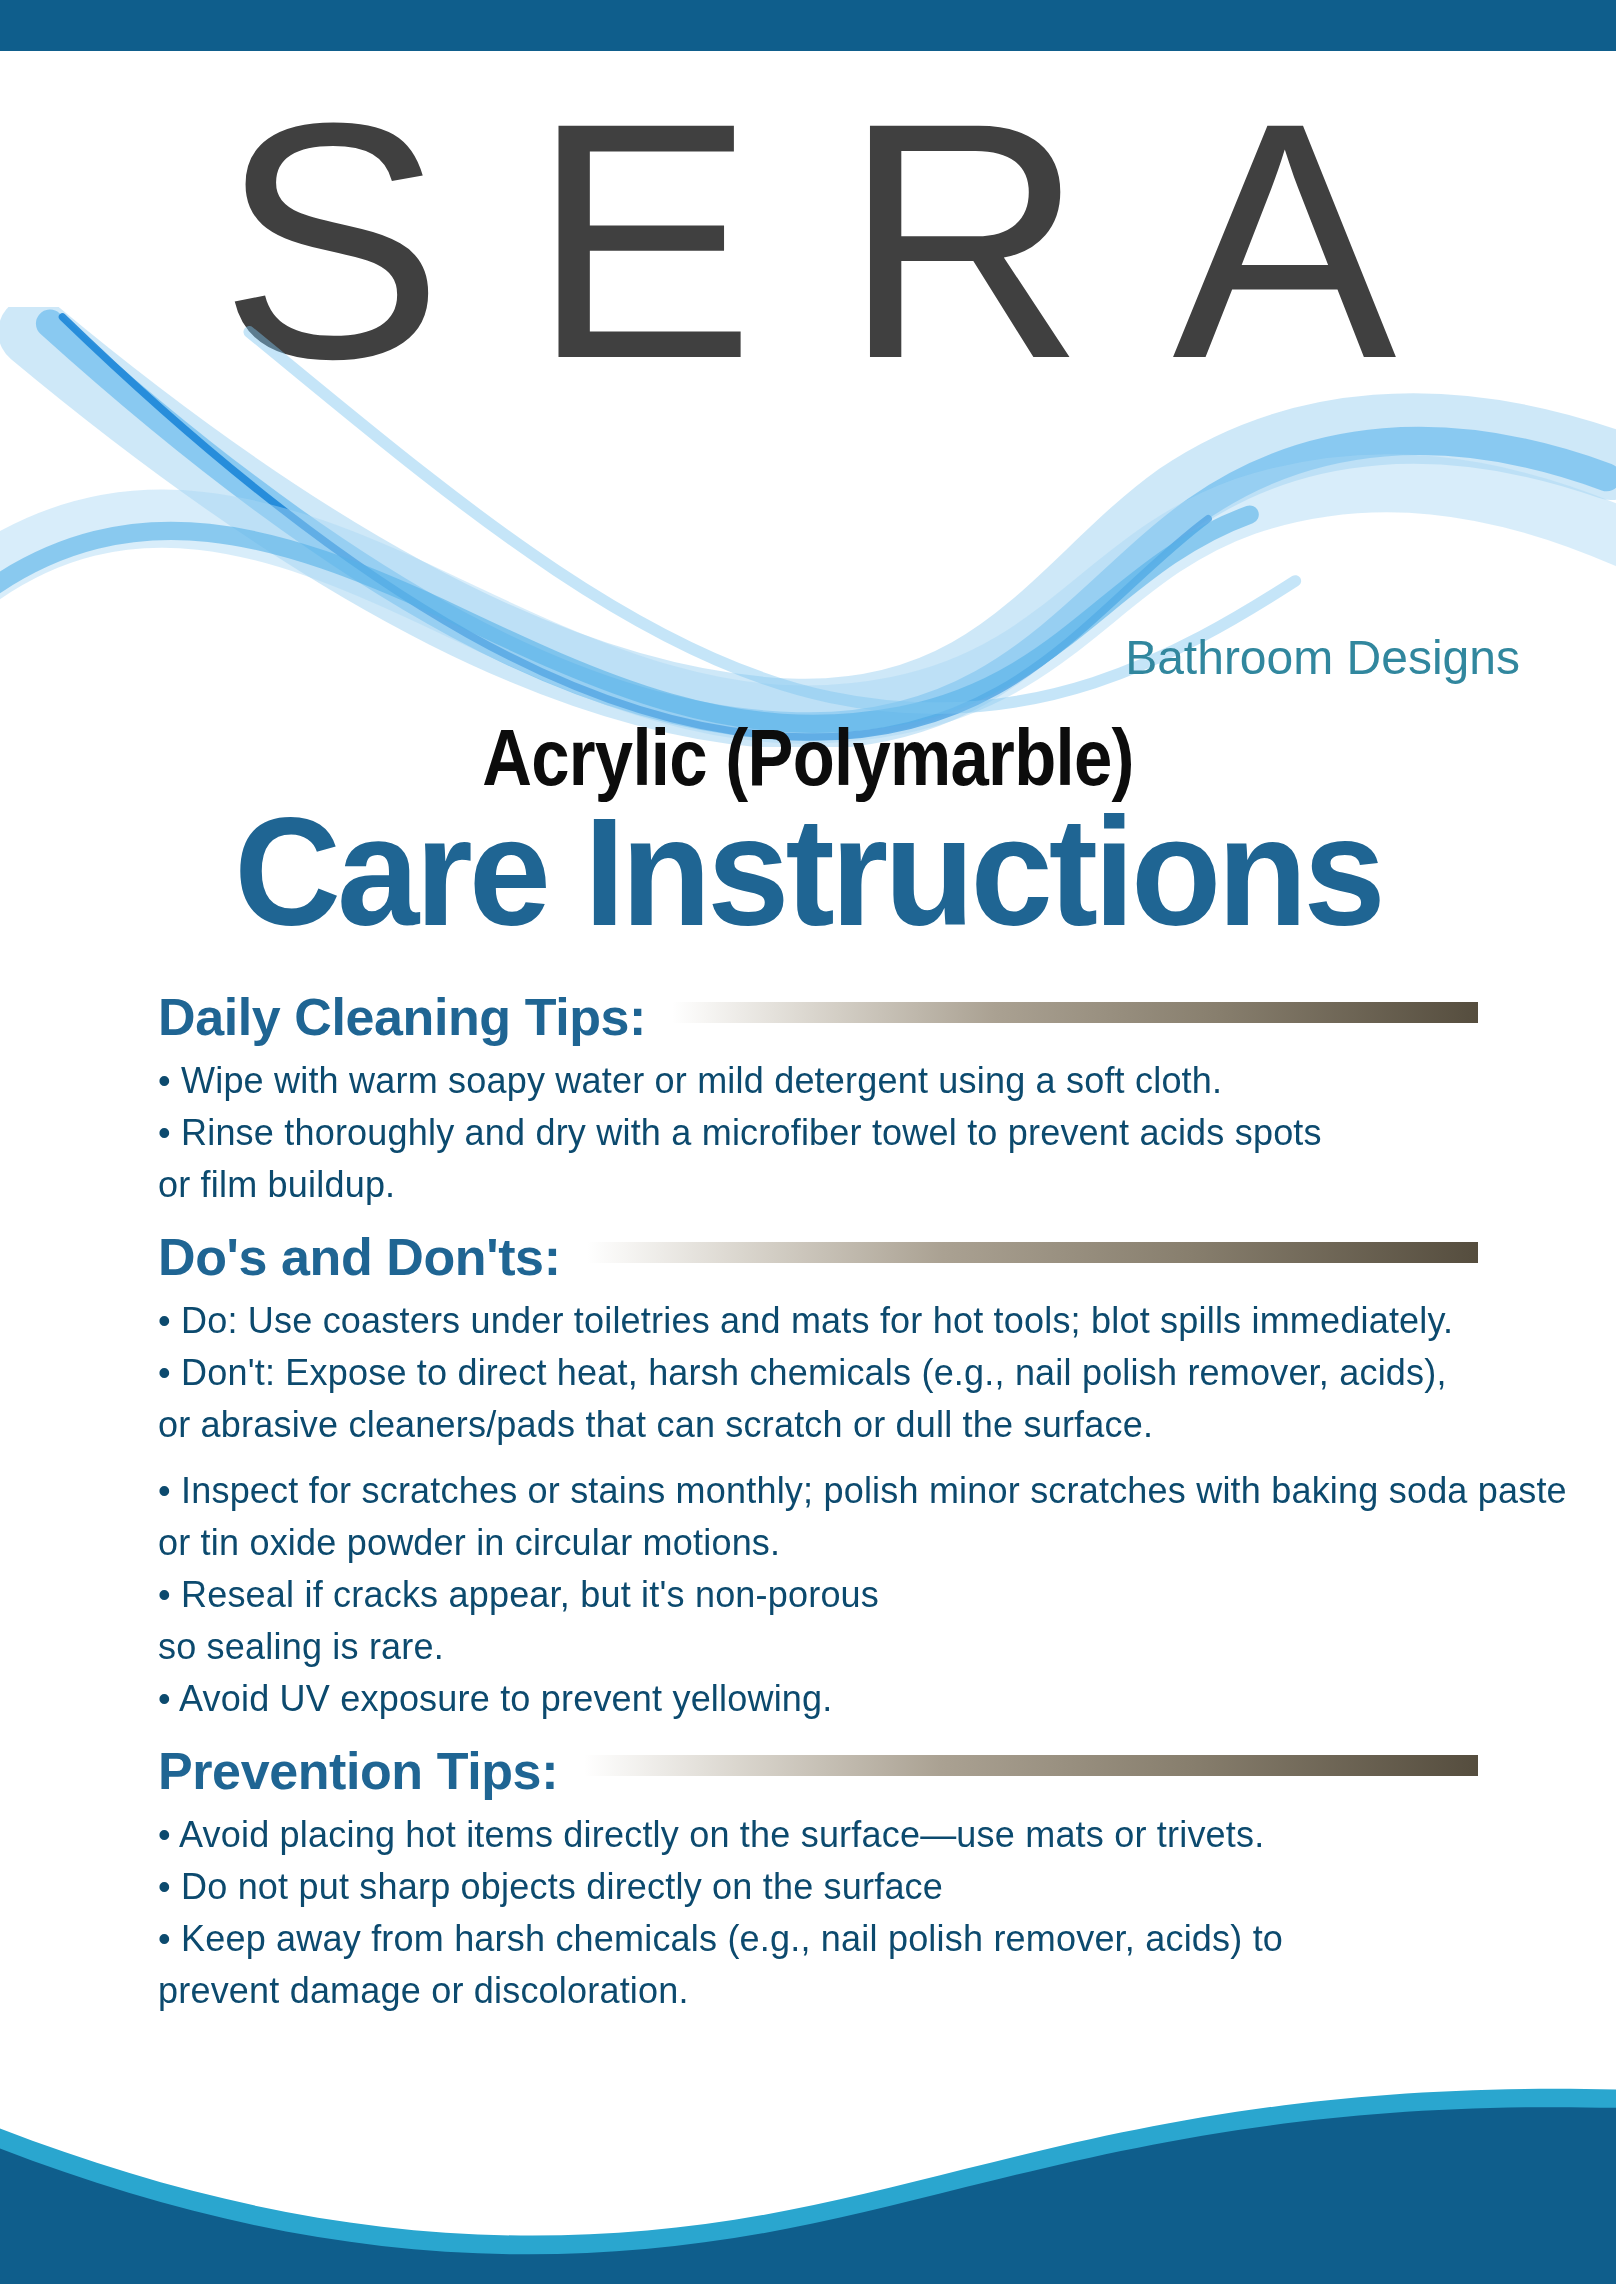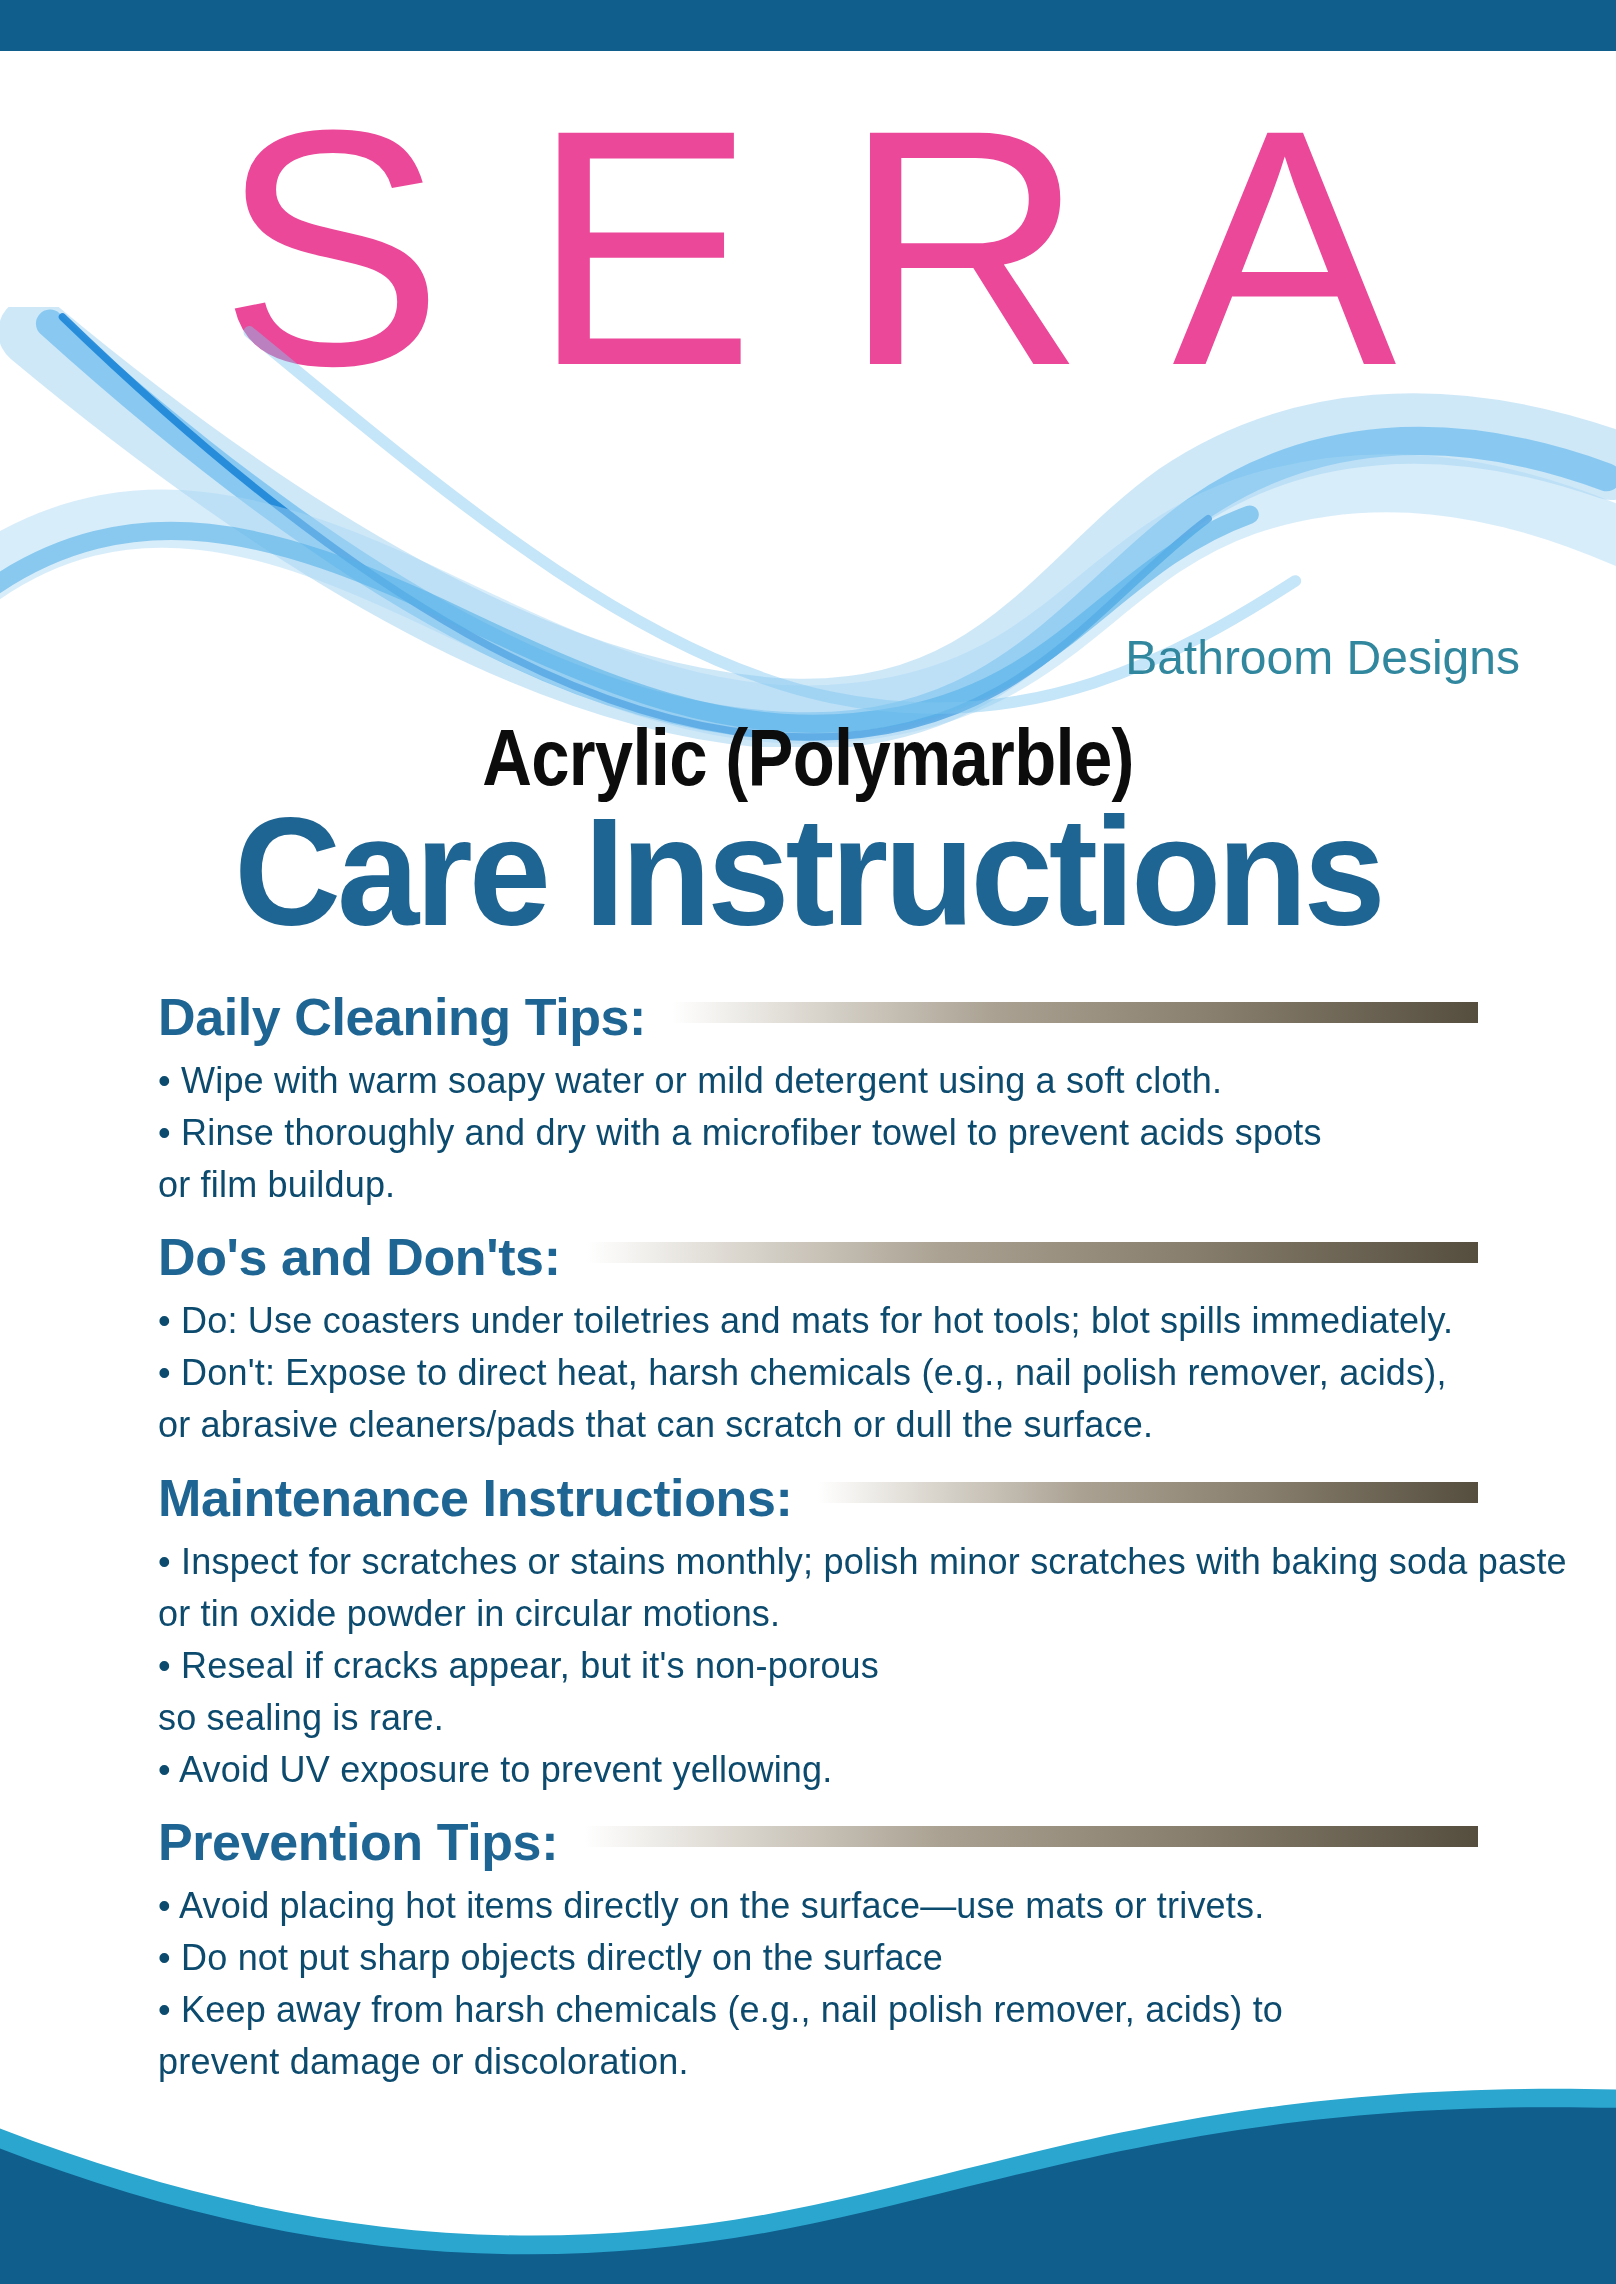"SERA" .brand { color: #ec4899 -> #404040; top: 80px -> 73px }
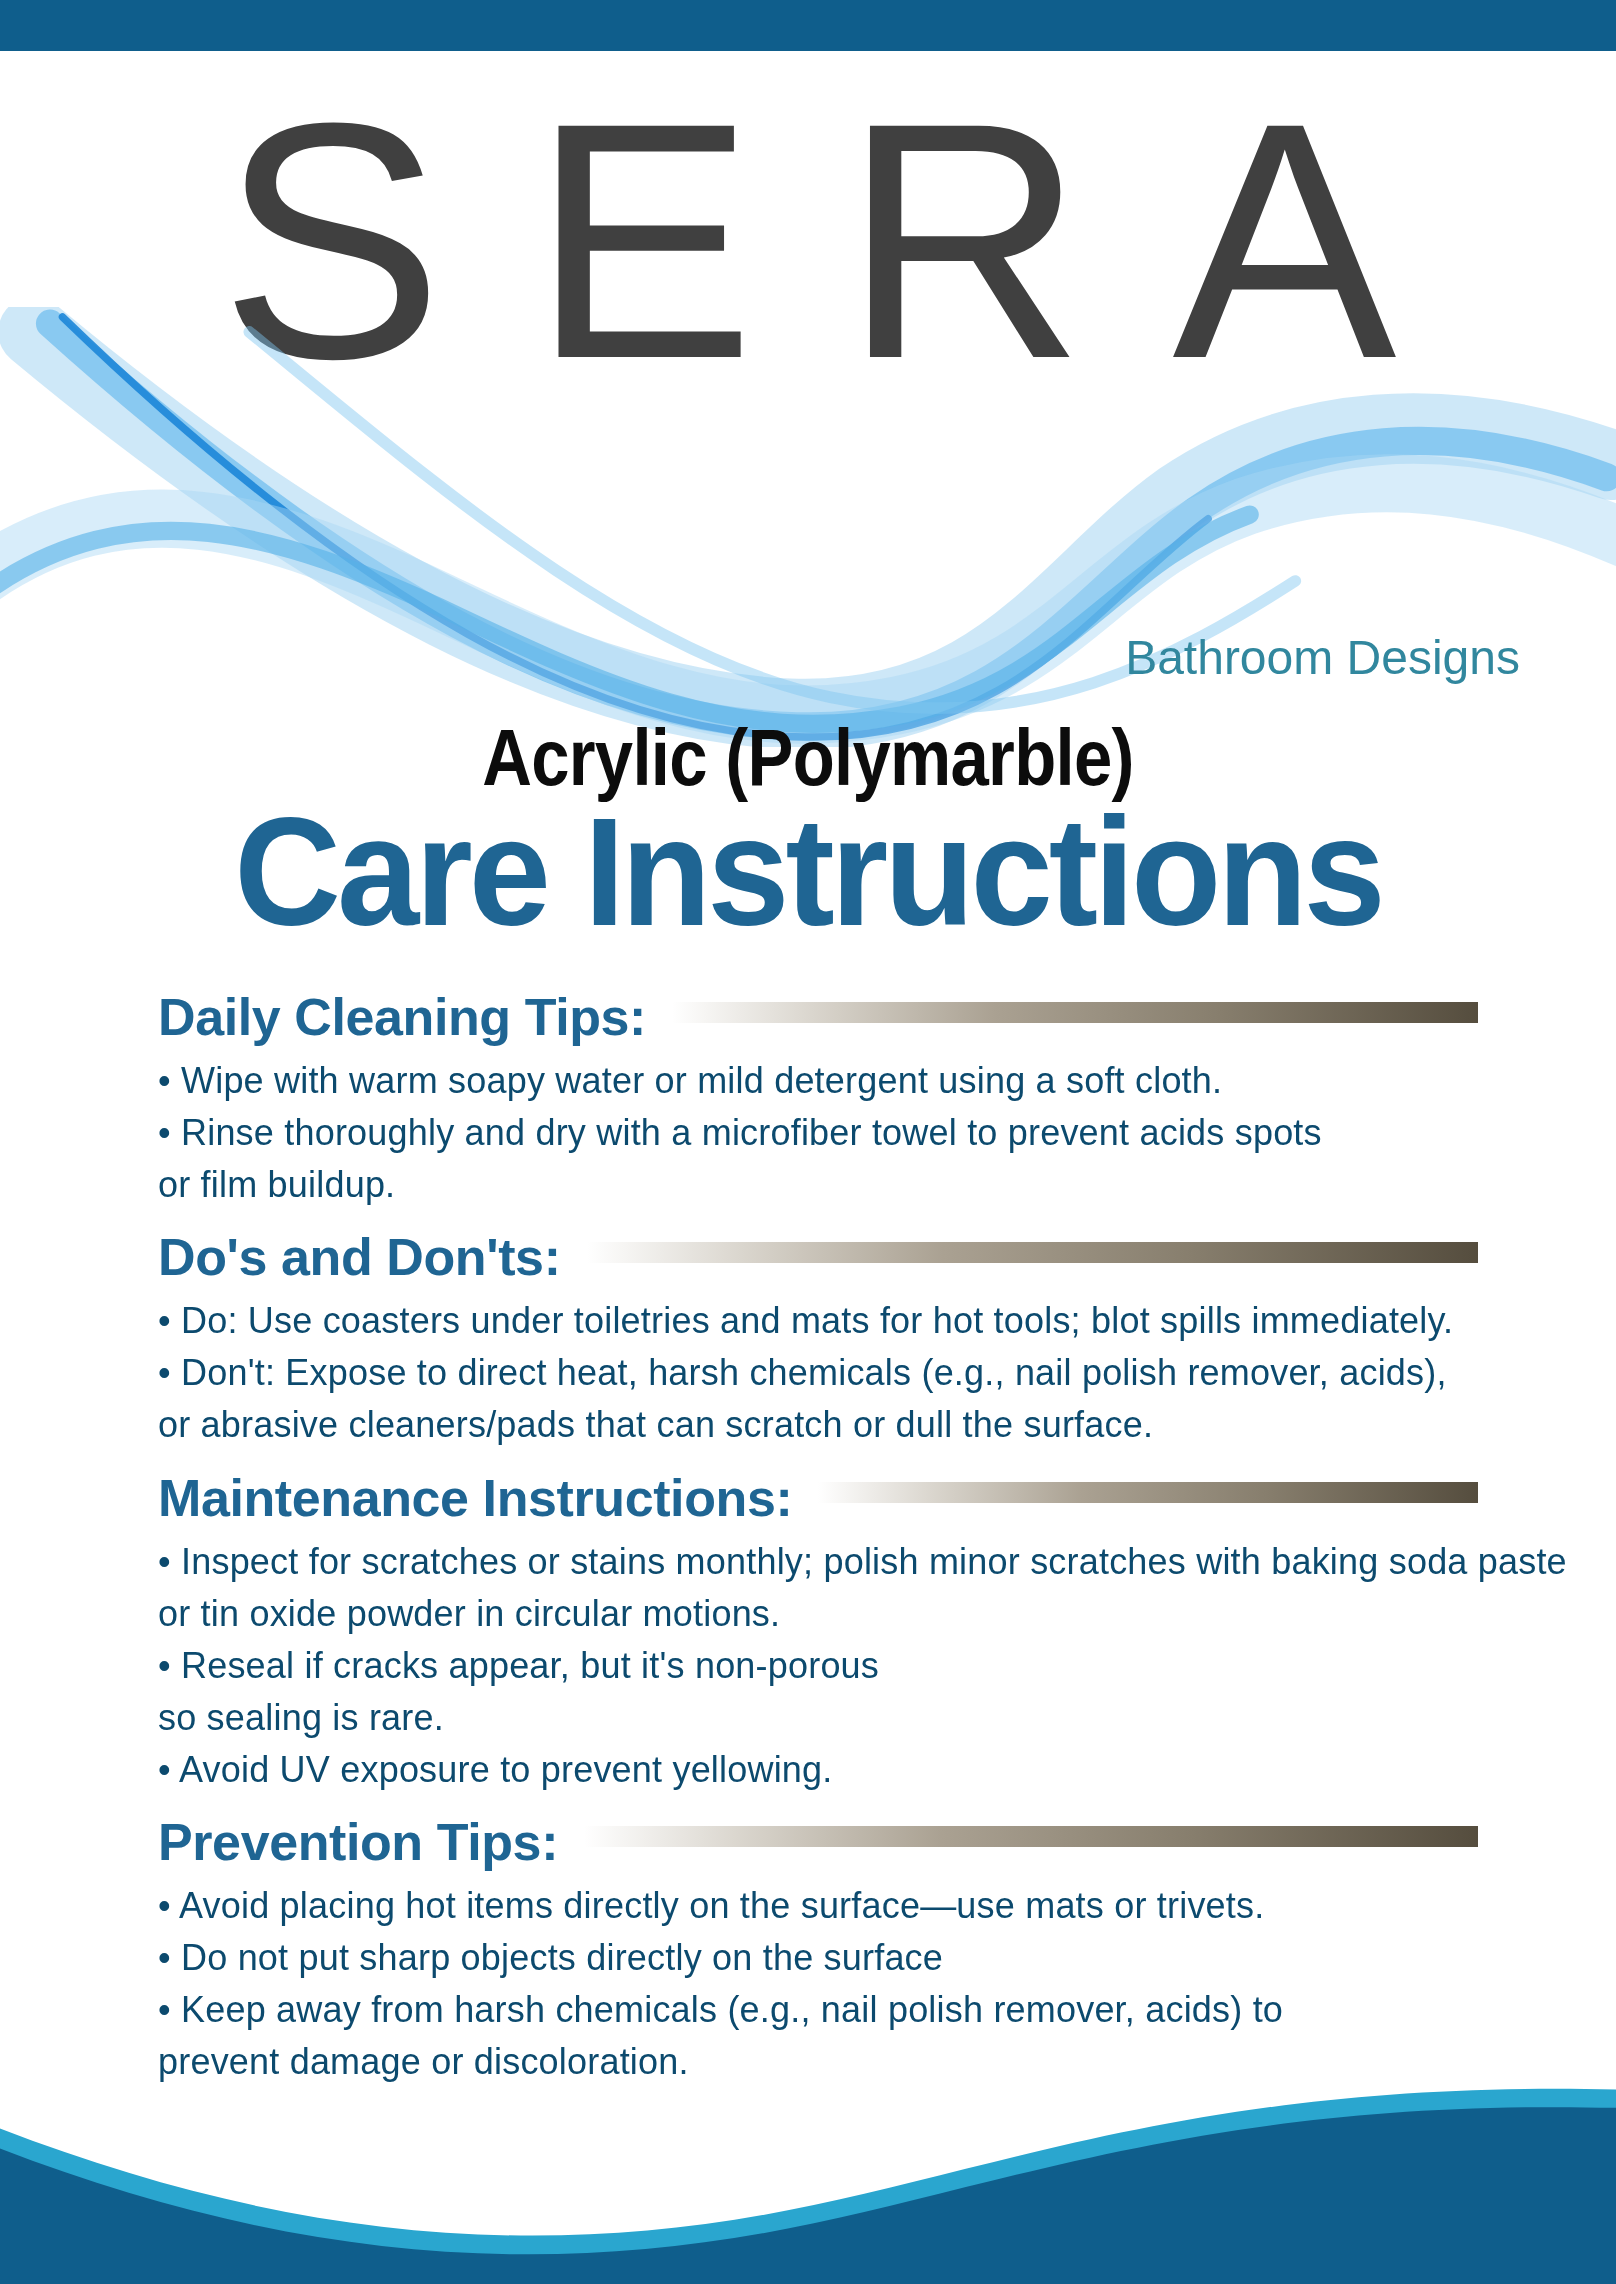"Maintenance Instructions:" div.section-head { html: <div> <div>Maintenance Instructions:</div> <div></div> </div> -> none }
